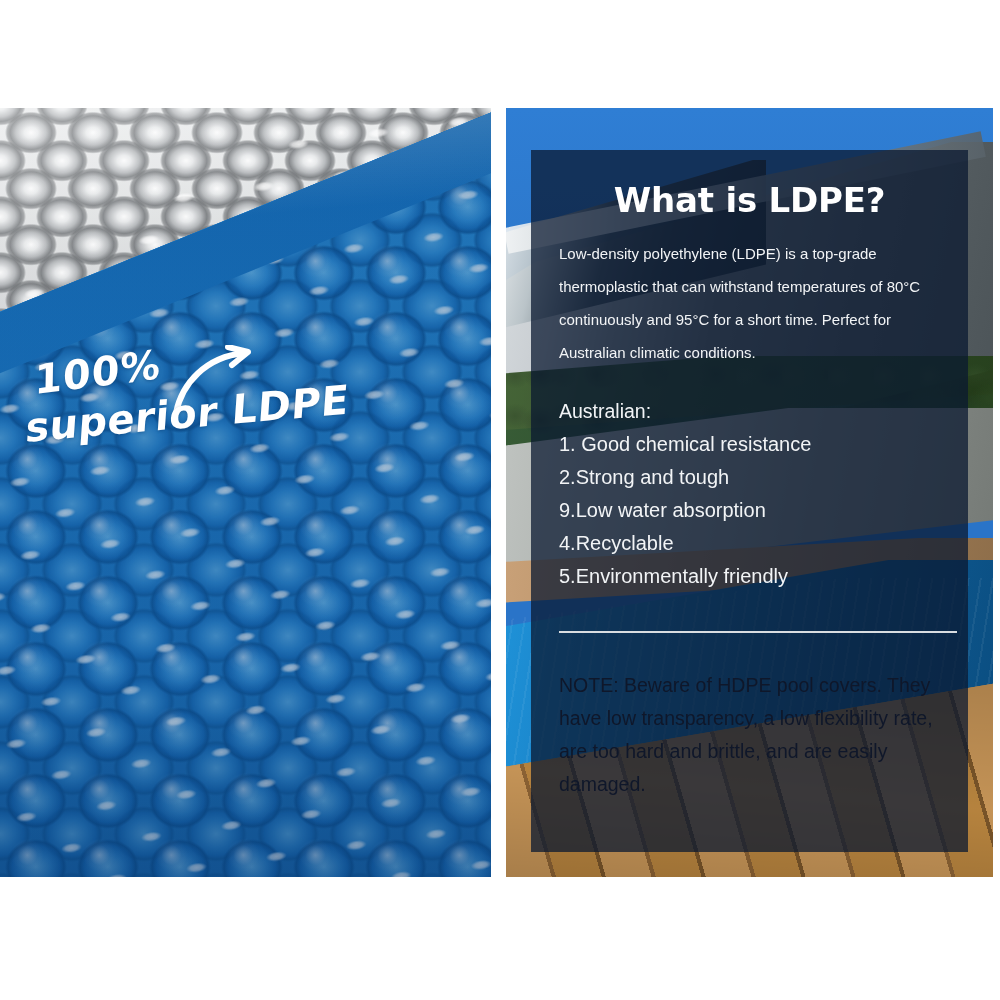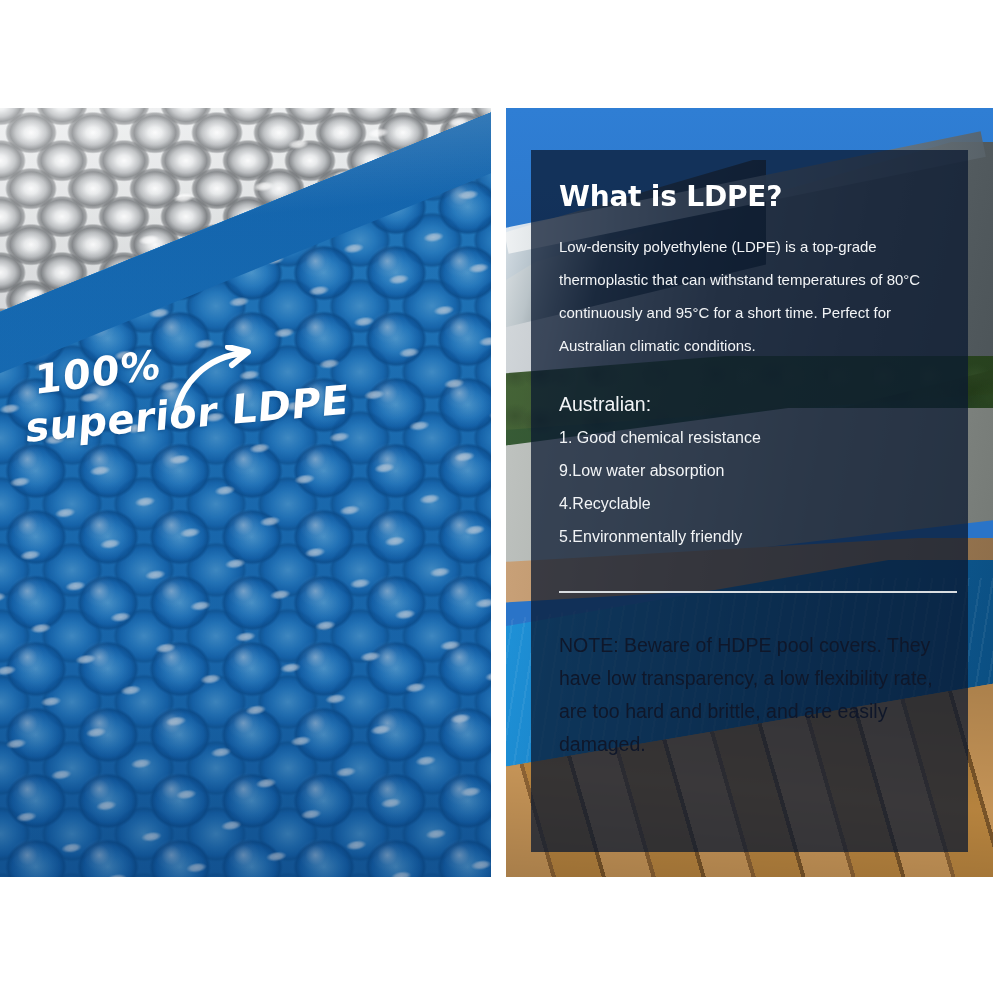"What is LDPE?" #card-title { font-size: 28px -> 34px; text-align: none -> center }
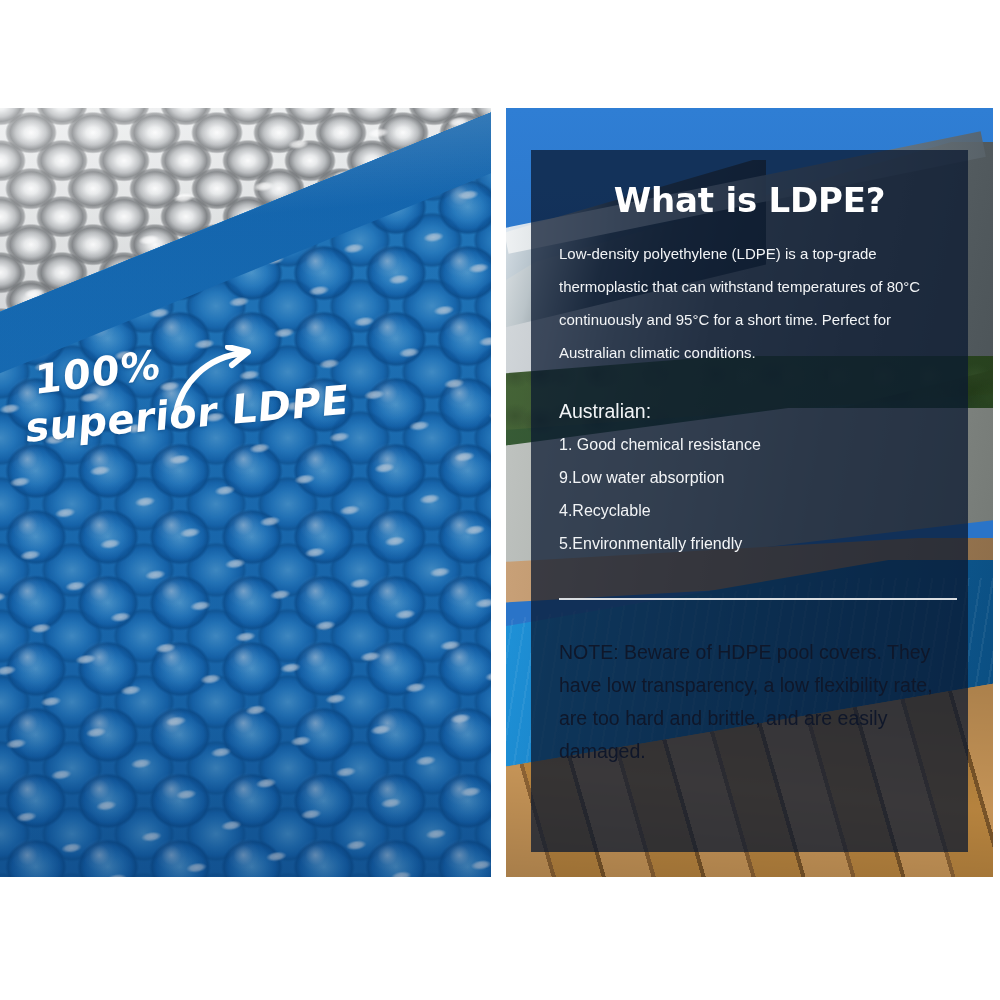"1. Good chemical resistance" #properties-list li { font-size: 16px -> 20px }
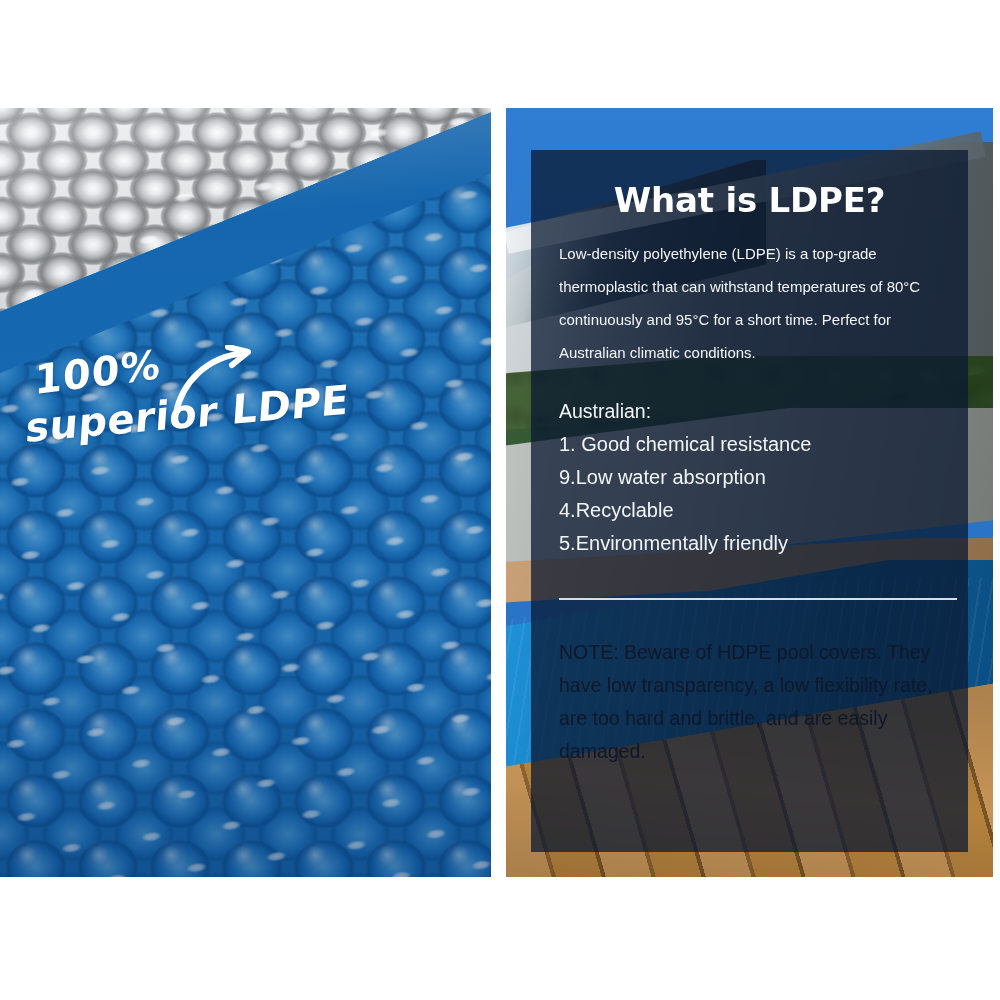"2.Strong and tough" li { html: none -> <li>2.Strong and tough</li> }
